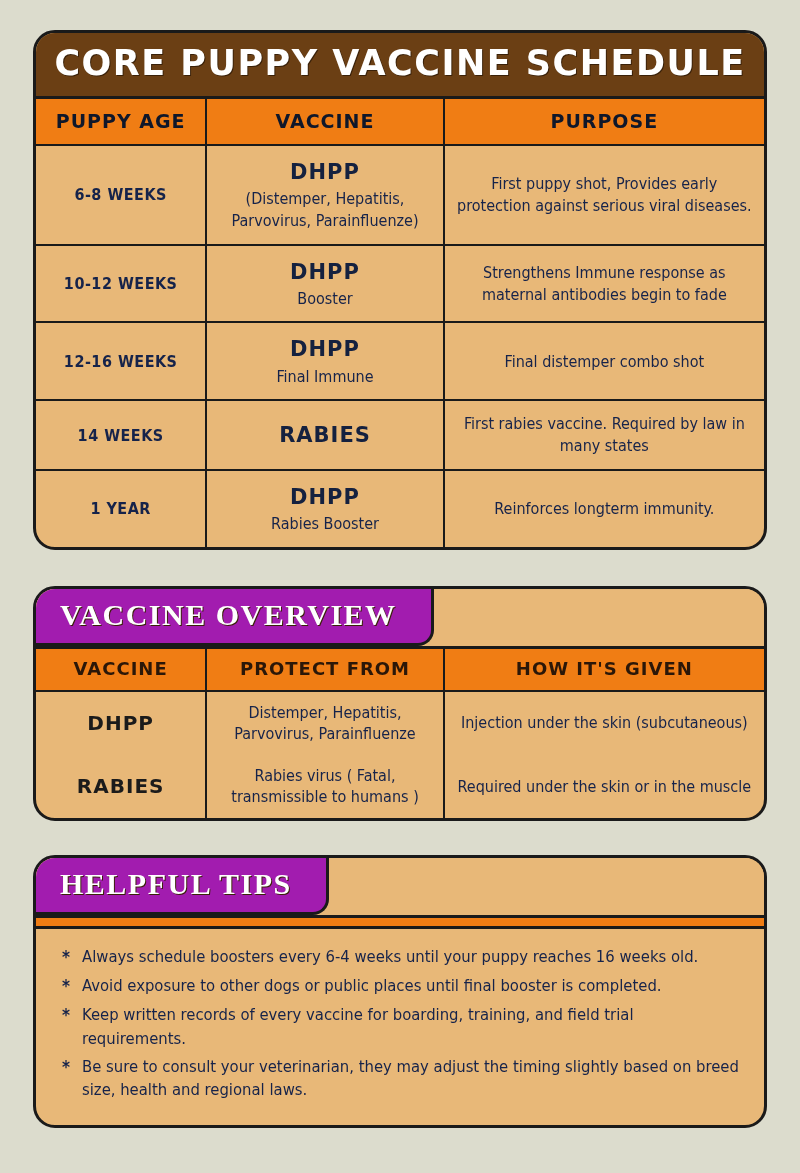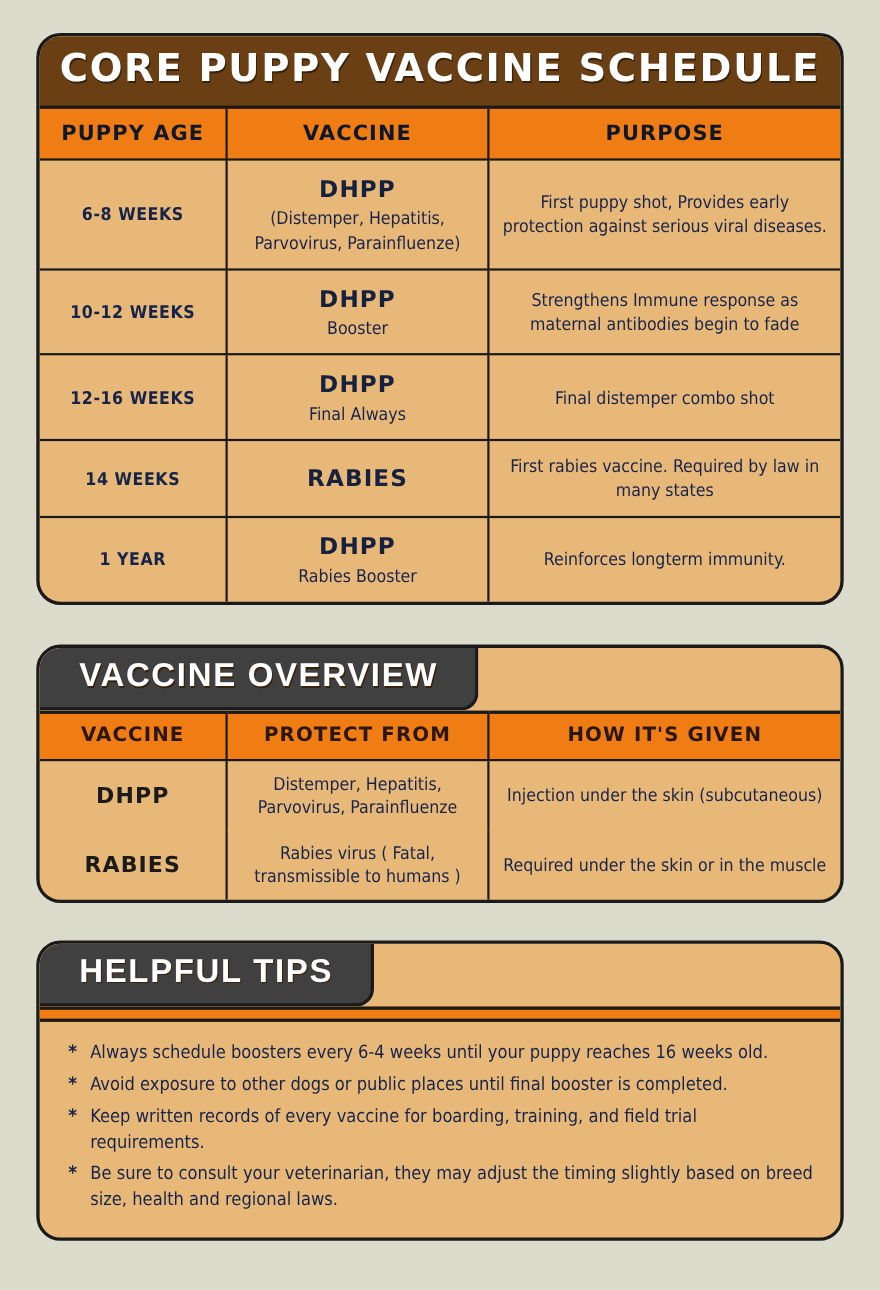"Final Always" span.vsub { text: Always -> Immune }
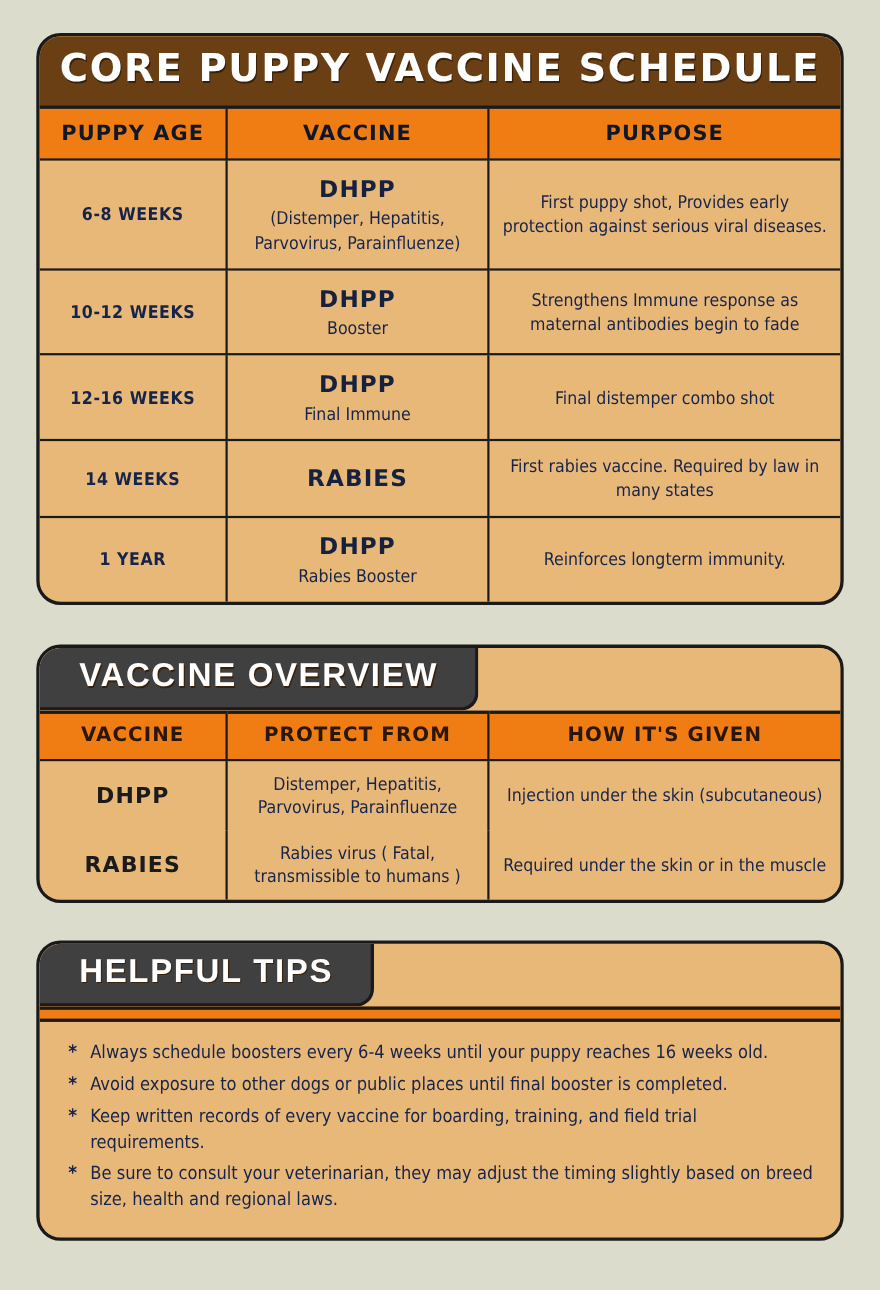"VACCINE OVERVIEW" .title-tab { background: #404040 -> #a21caf; font-family: Liberation Sans, sans-serif -> Liberation Serif, serif; padding: 11px 34px 13px 36px -> 11px 34px 13px 24px }
